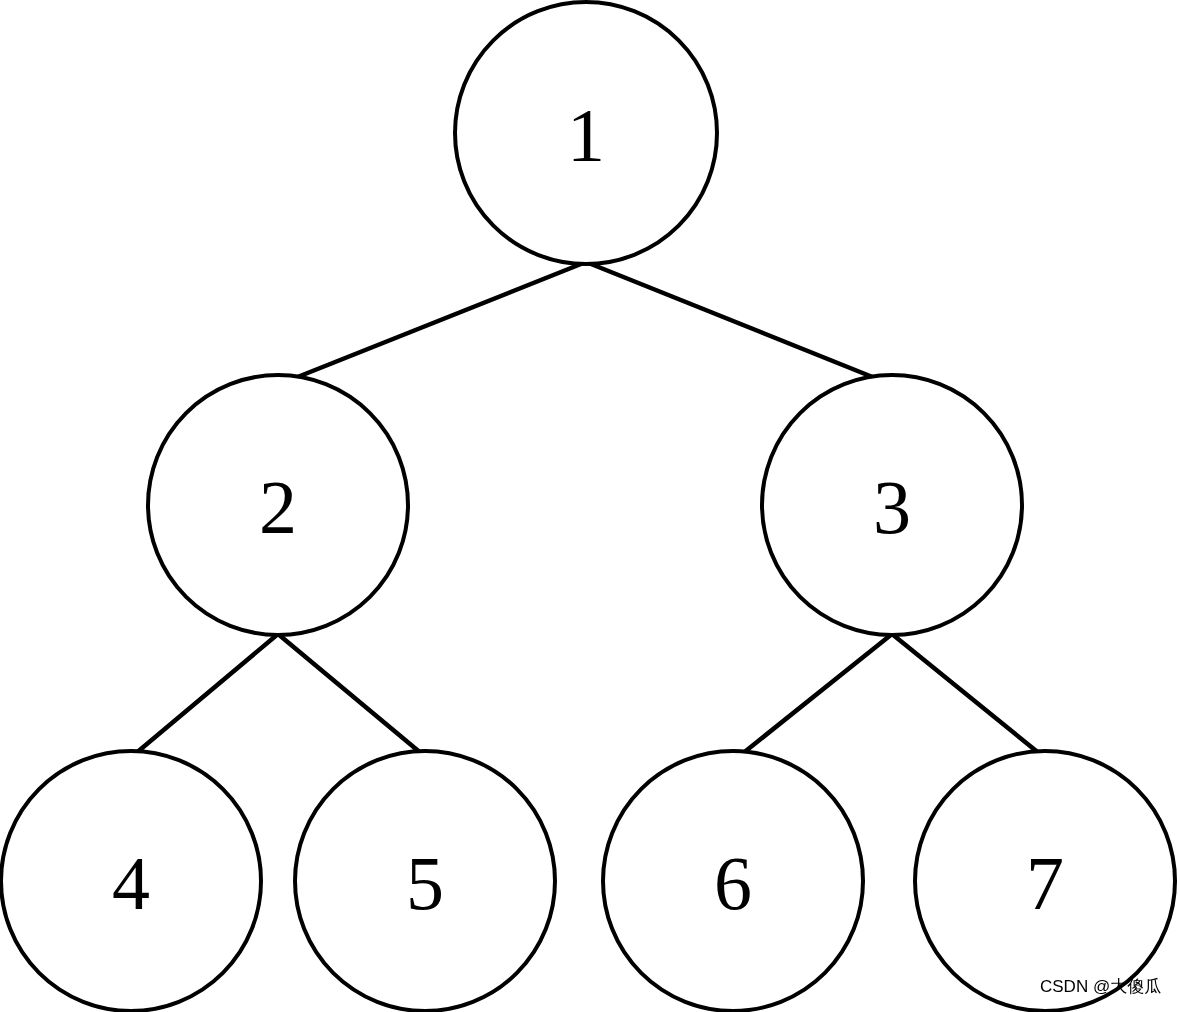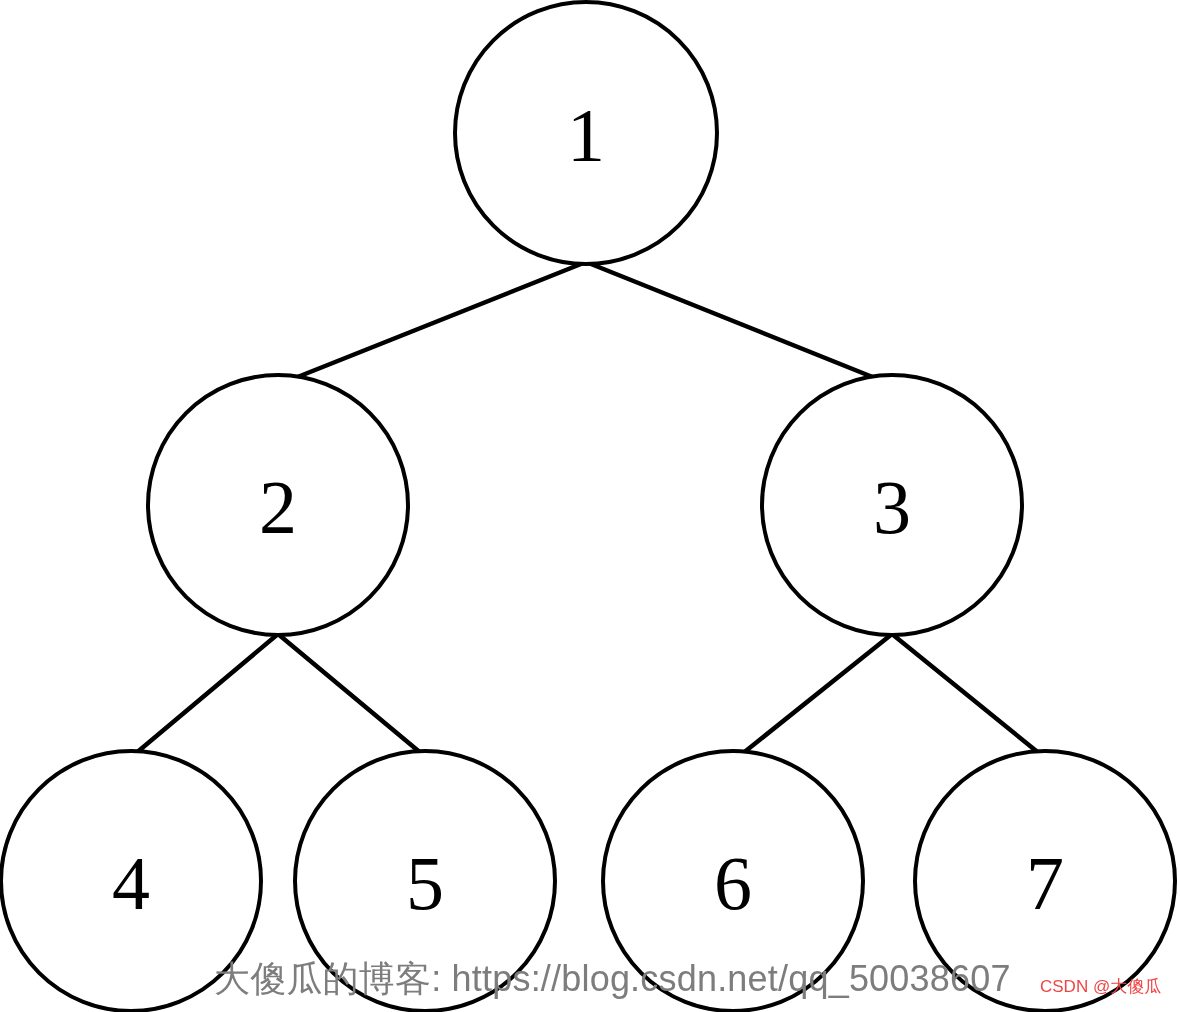"大傻瓜的博客:" div.watermark-main { html: <div>大傻瓜的博客: https://blog.csdn.net/qq_50038607</div> -> none }
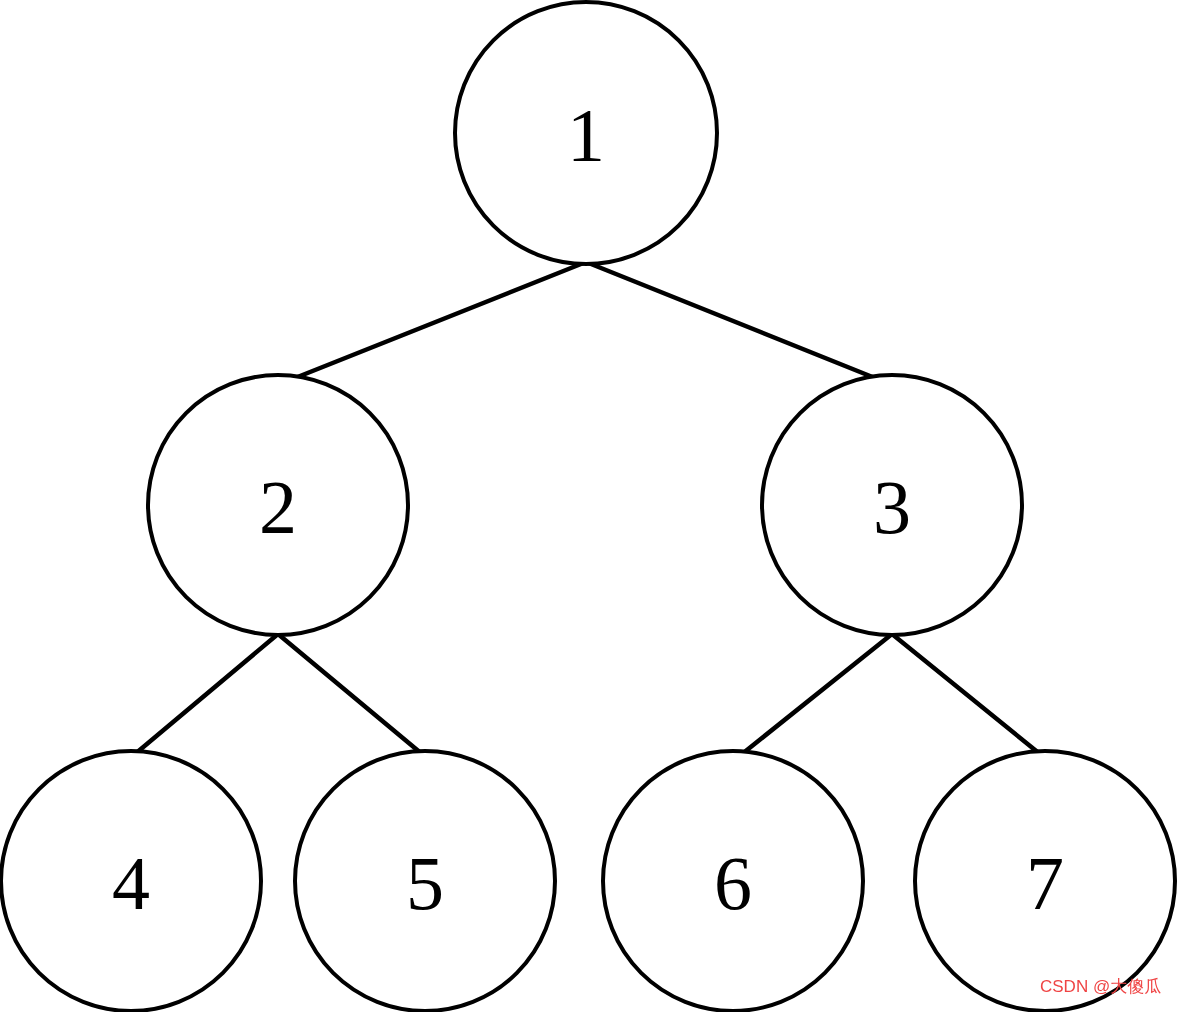"CSDN @大傻瓜" div.watermark-csdn { color: #ef4444 -> #000000 }
